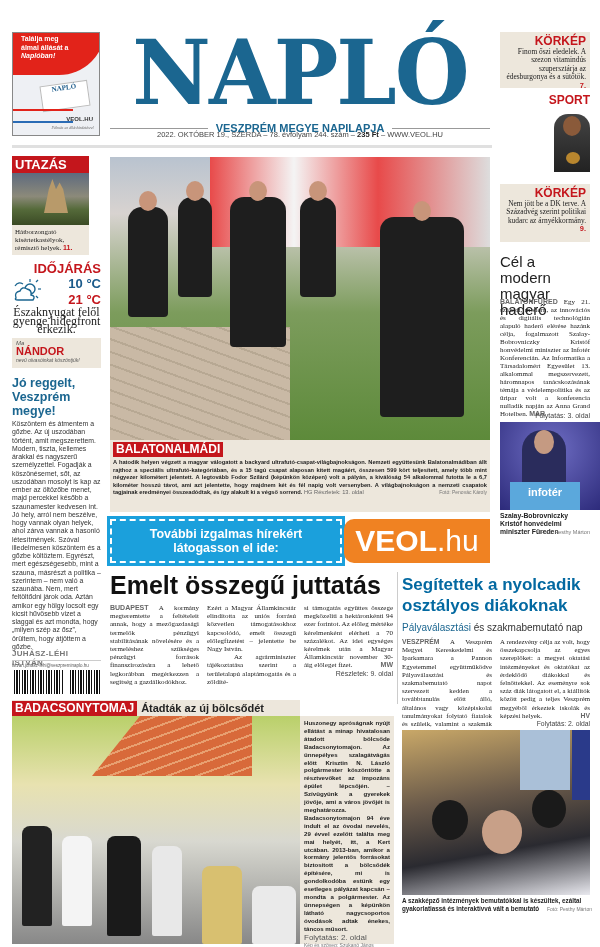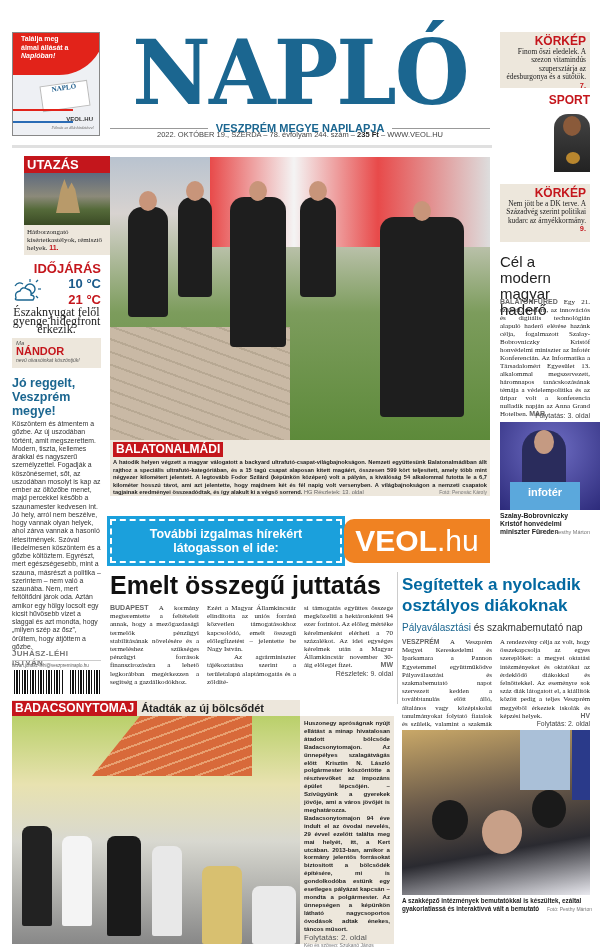"UTAZÁS" #utazas { left: 24px -> 12px; width: 86px -> 77px }
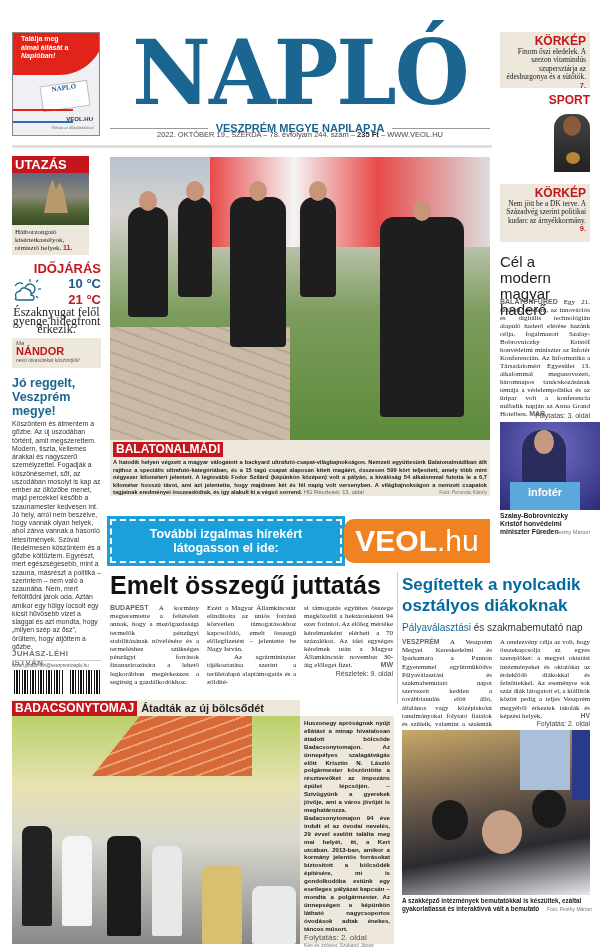"BALATONALMÁDI" #strip { height: 56px -> 72px }
